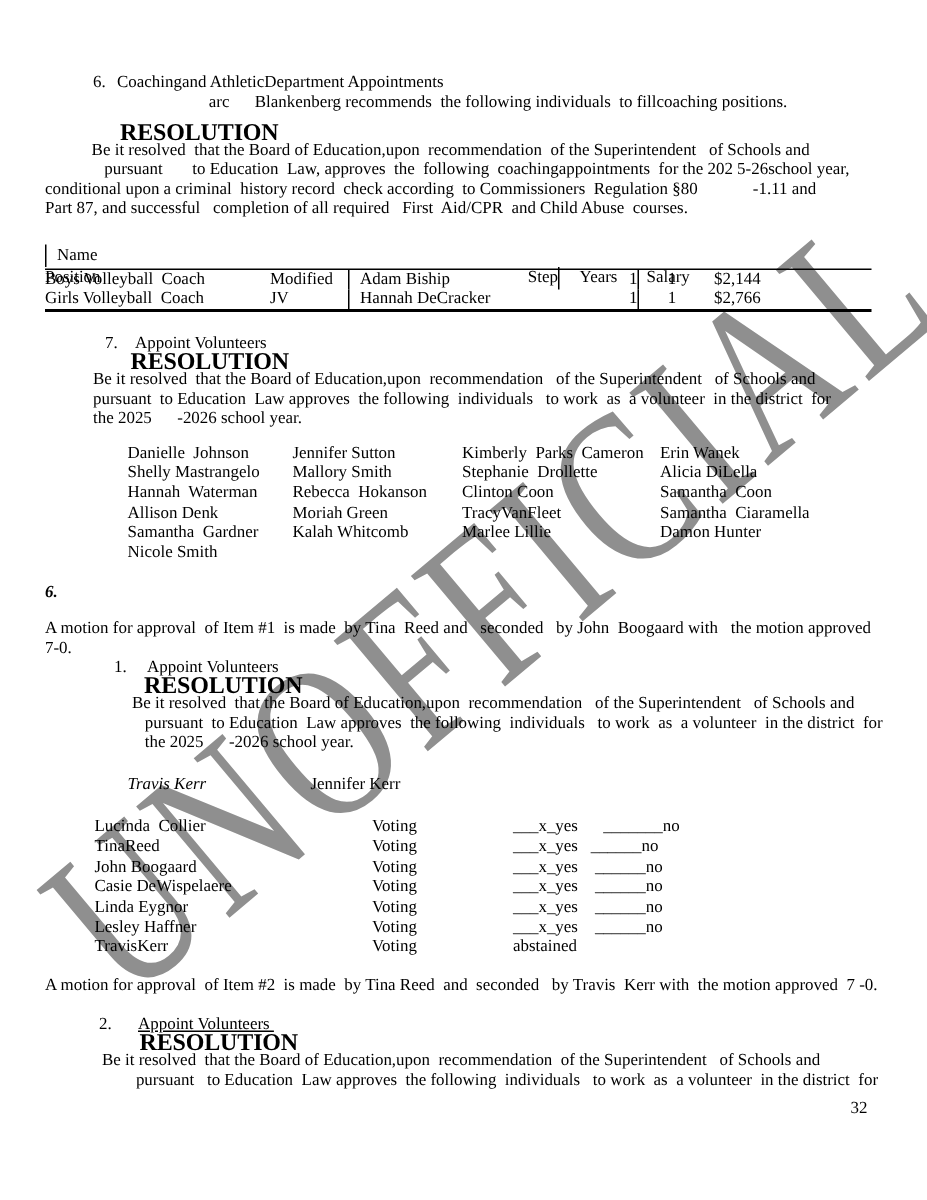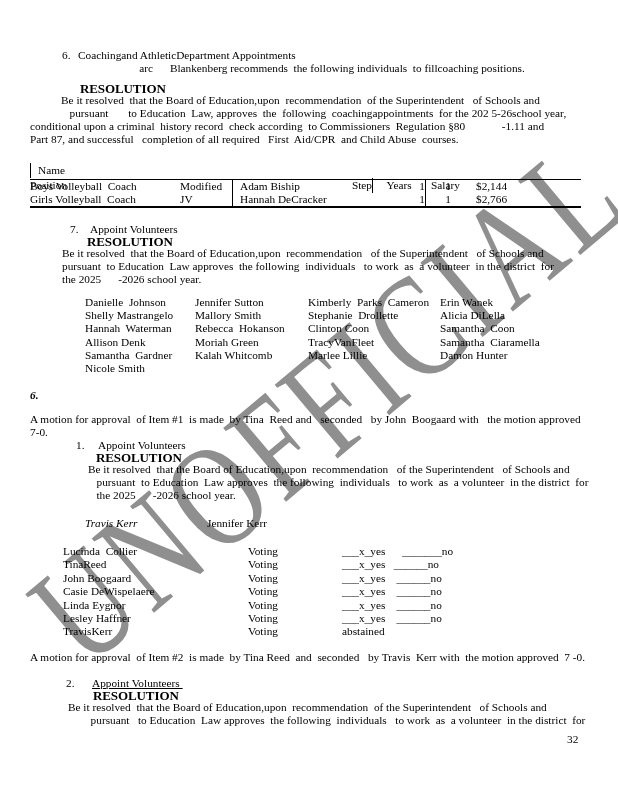"RESOLUTION" .res-label { font-size: 13px -> 16px }
